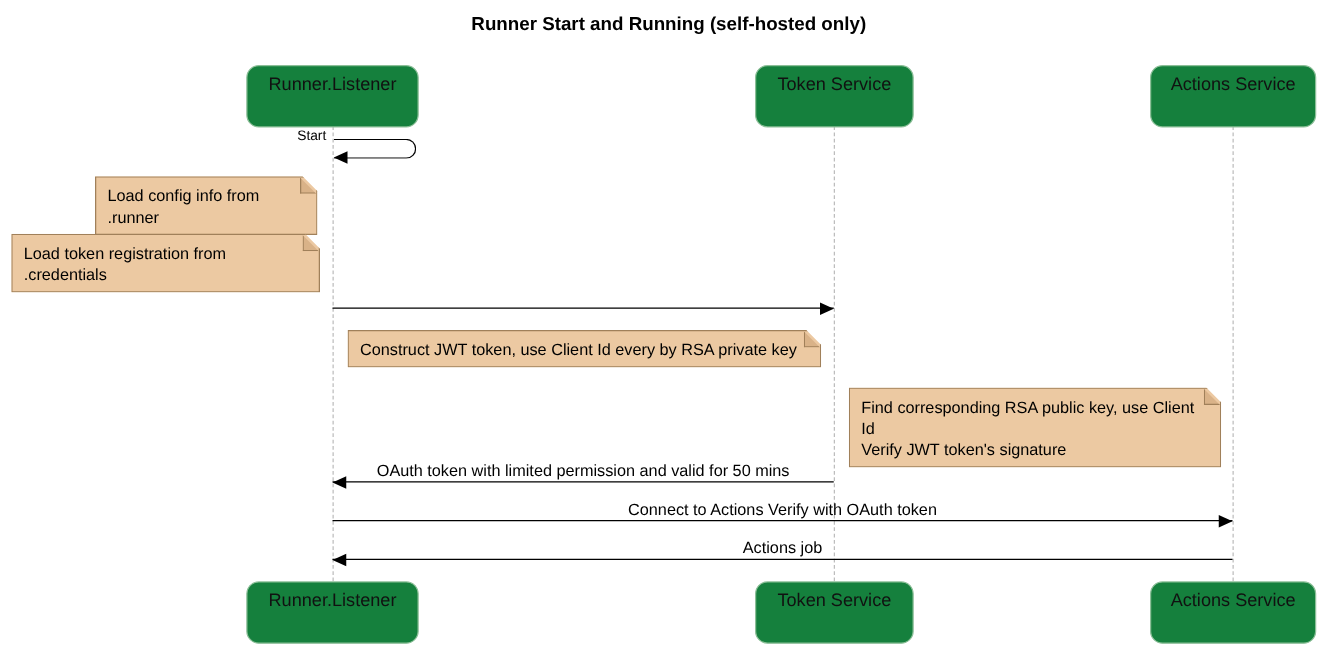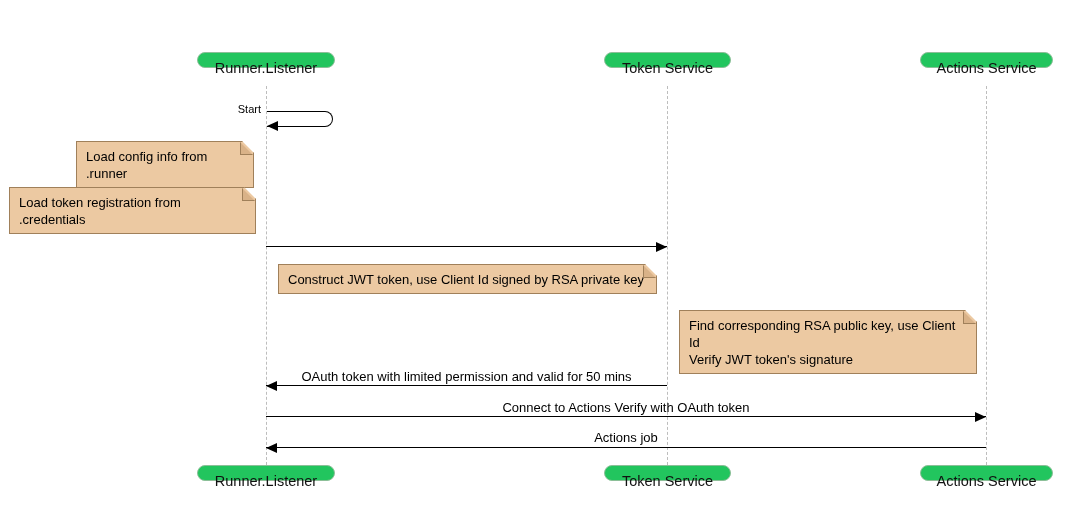"Runner Start and Running (self-hosted" div.title { html: none -> <div>Runner Start and Running (self-hosted only)</div> }
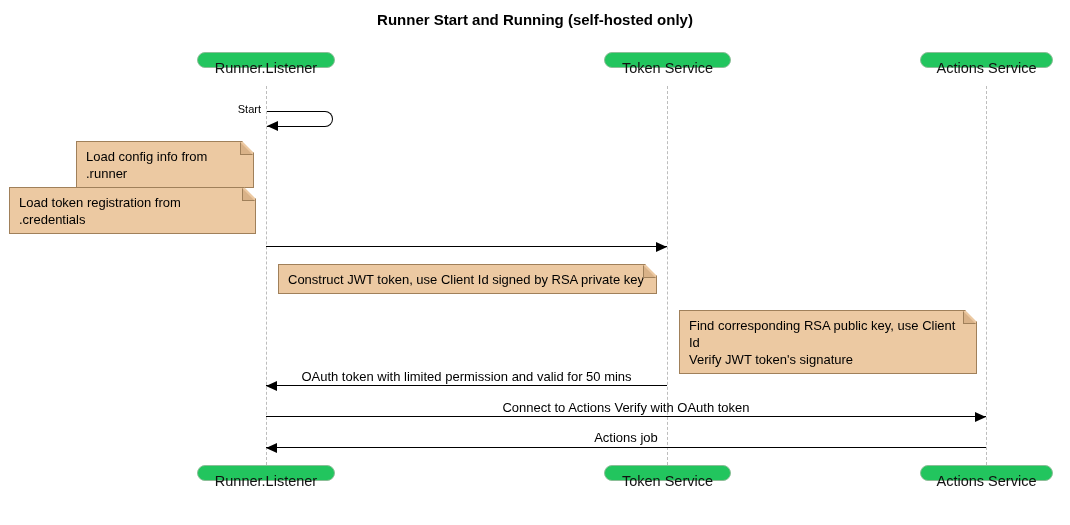"Runner.Listener" .participant { background: #22c55e -> #15803d; height: 16px -> 50px }
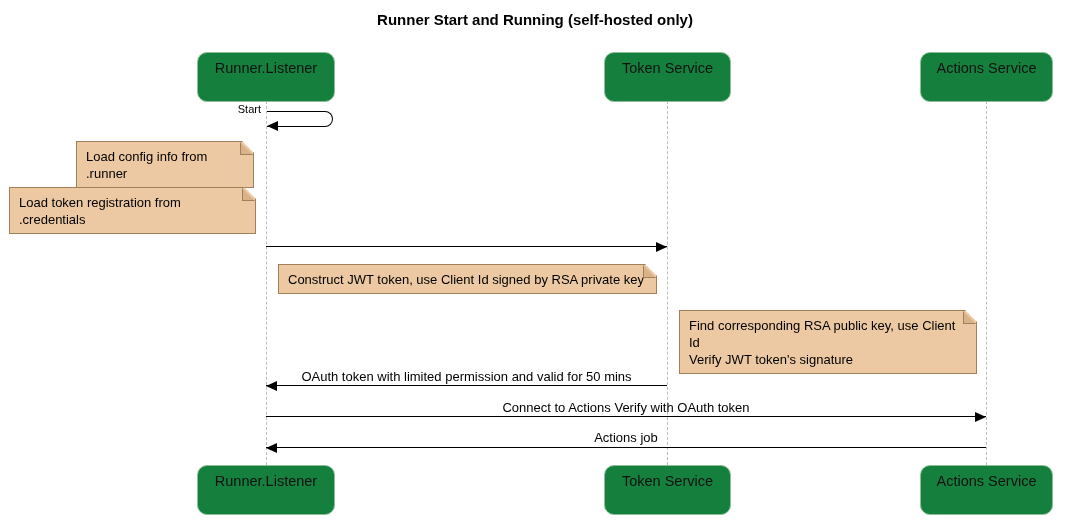"Construct JWT token, use Client" div.note { text: signed -> every }
